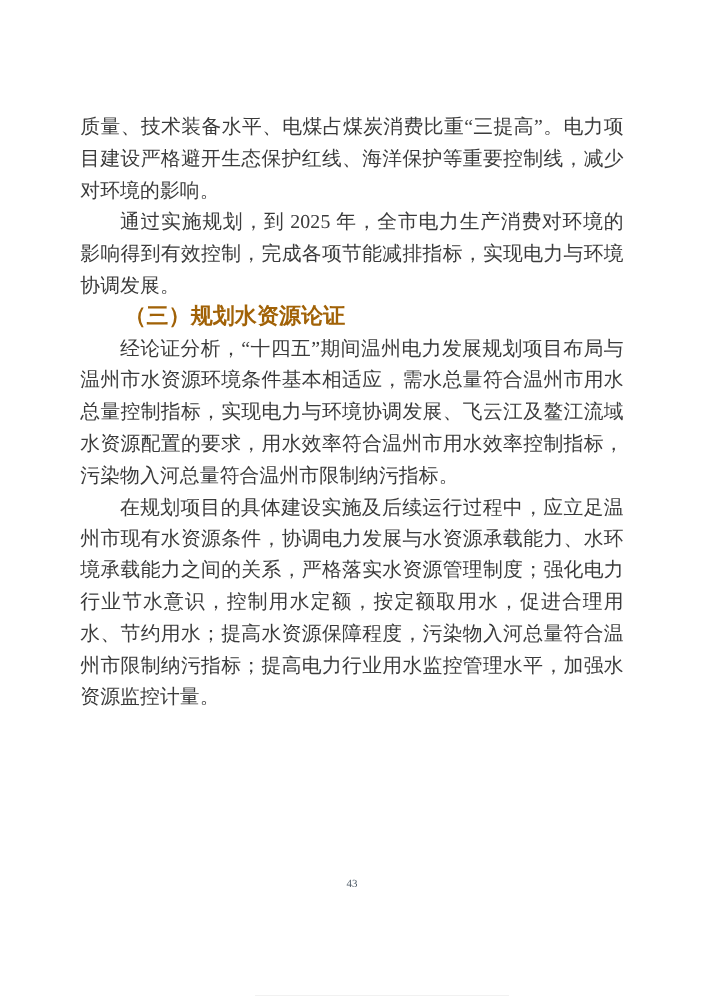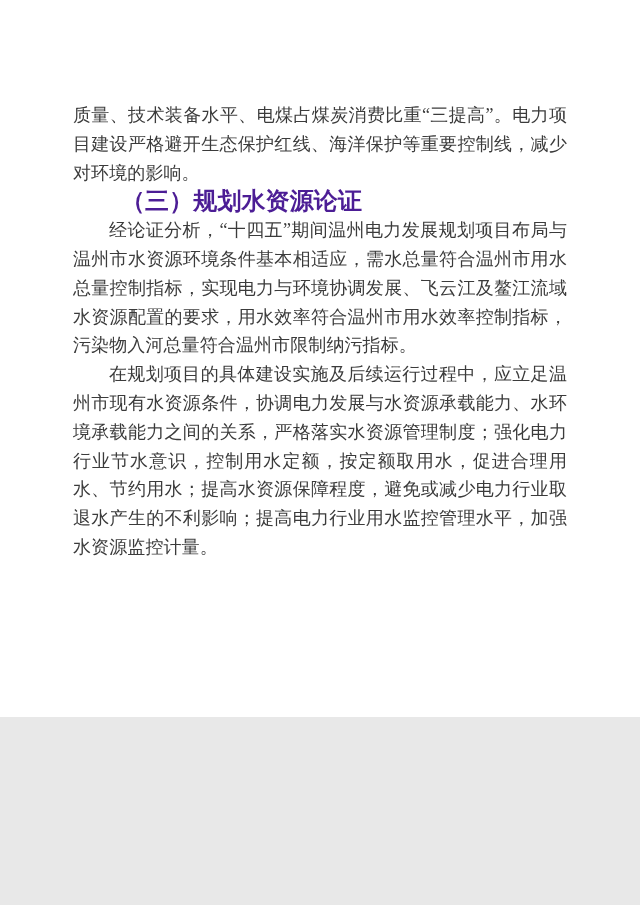"质量、技术装备水平、电煤占煤炭消费比重“三提高”。电力项目建设严格避开生态保护红" .page { height: 717px -> 905px }
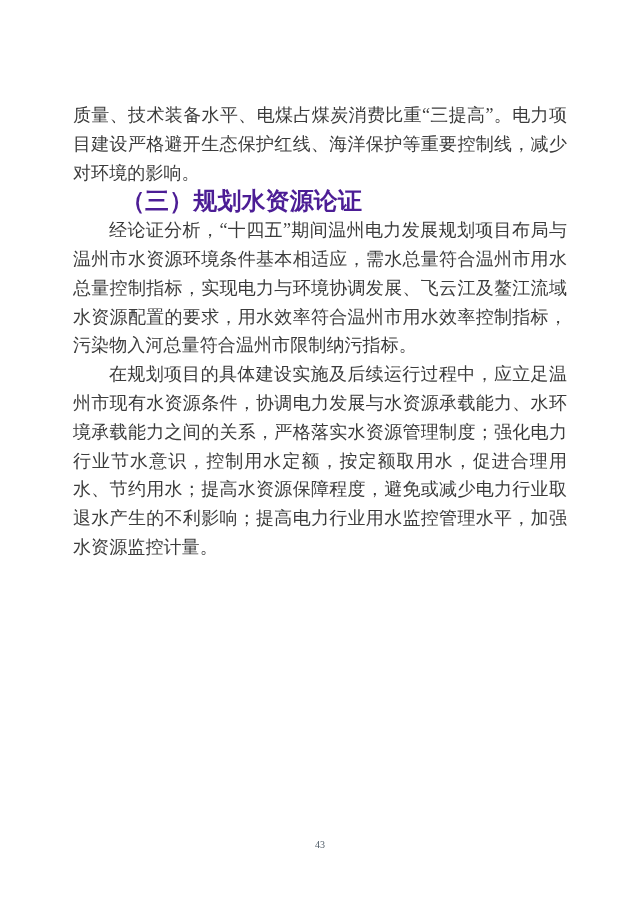"通过实施规划，到 2025" p.para { html: none -> <p>通过实施规划，到 2025 年，全市电力生产消费对环境的影响得到有效控制，完成各项节能减排指标，实现电力与环境协调发展。</p> }
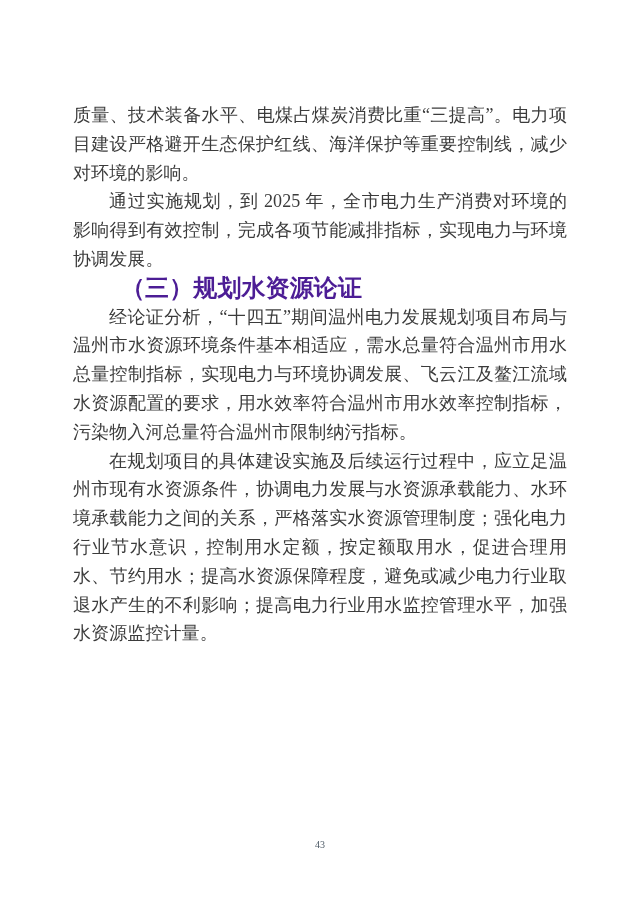"（三）规划水资源论证" .section-heading { color: #4c1d95 -> #a16207; font-size: 24px -> 20px }
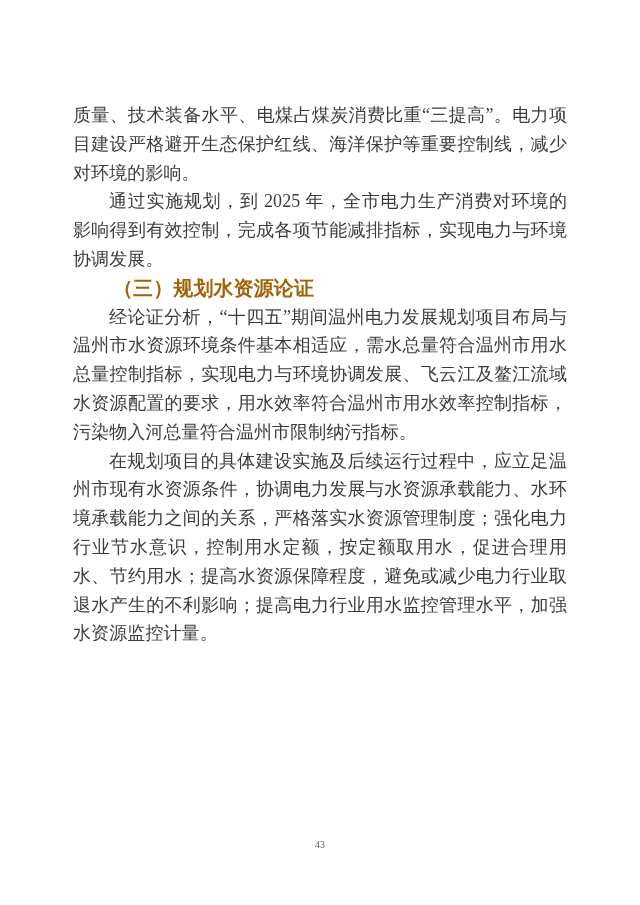"在规划项目的具体建设实施及后续运行过程中，应立足温州市现有水资源条件，协调电力发" p.para { text: 避免或减少电力行业取退水产生的不利影响 -> 污染物入河总量符合温州市限制纳污指标 }
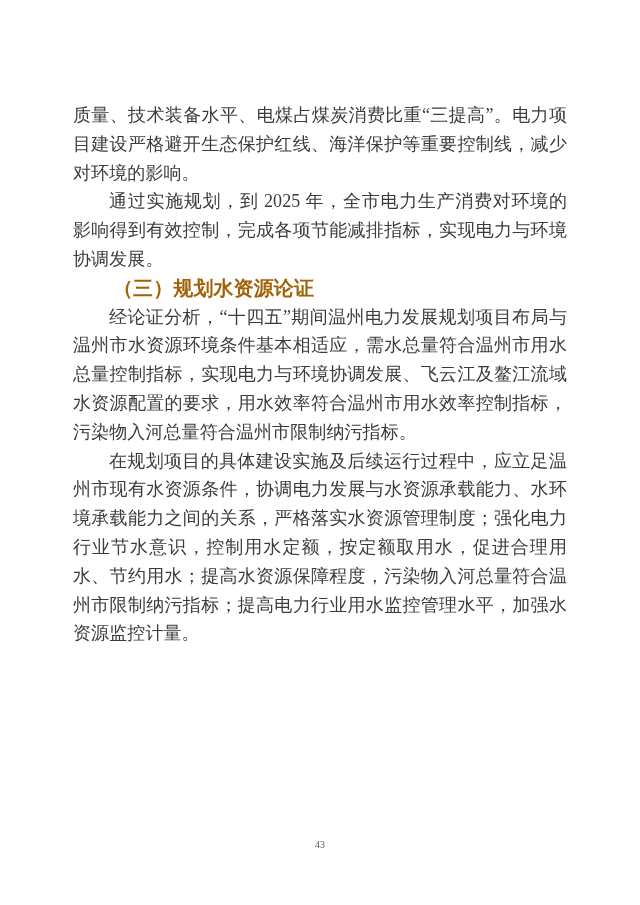"43" .page-number { top: 838px -> 797px }
